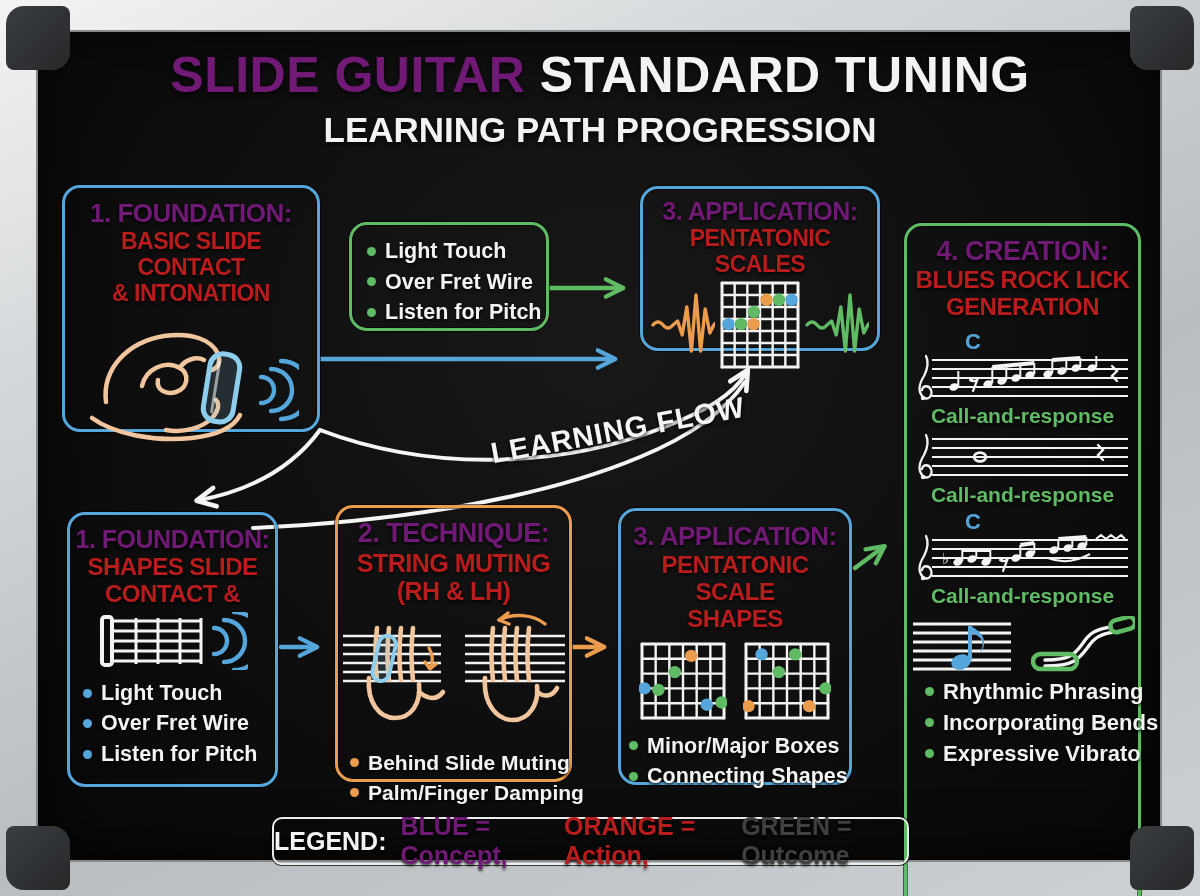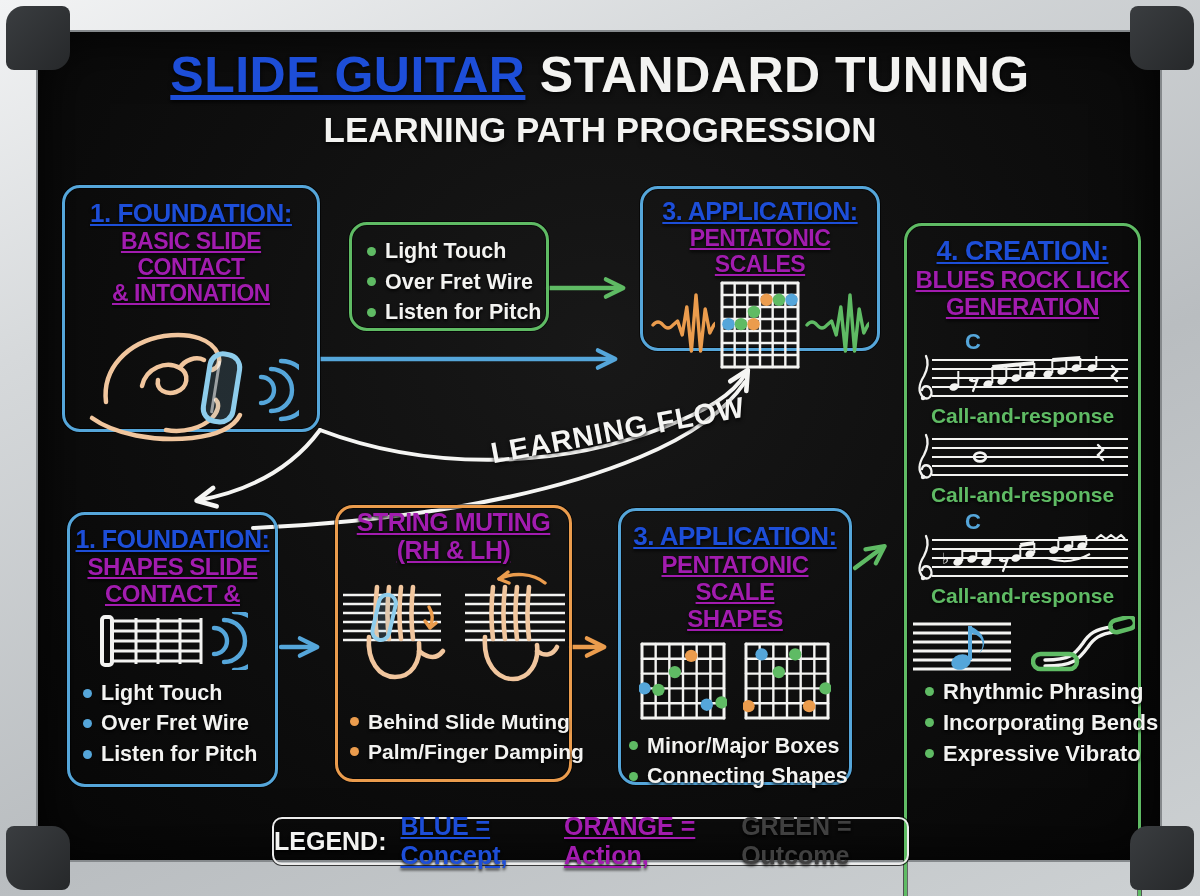"SLIDE GUITAR" .blue { color: #1d4ed8 -> #701a75; text-decoration: underline -> none }
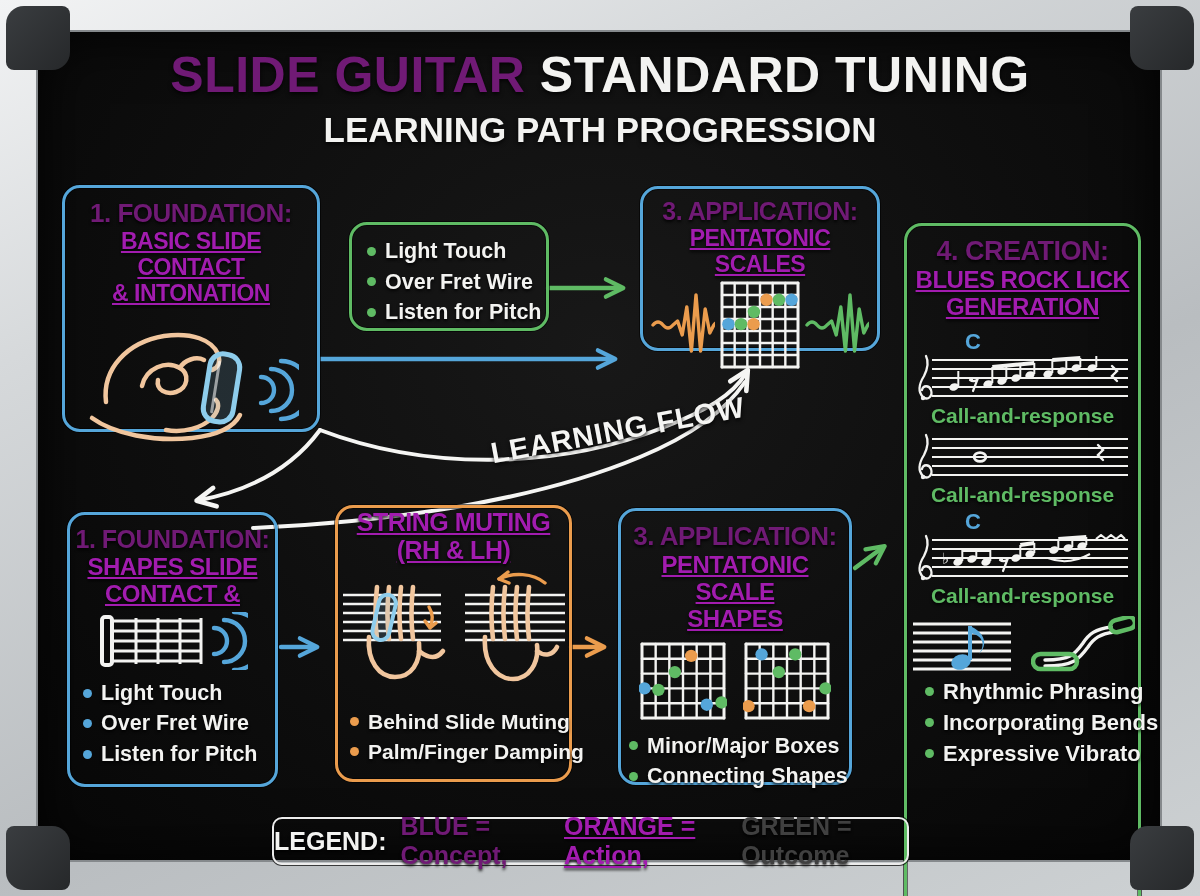"BASIC SLIDE CONTACT" .orange { color: #a21caf -> #b91c1c; text-decoration: underline -> none }
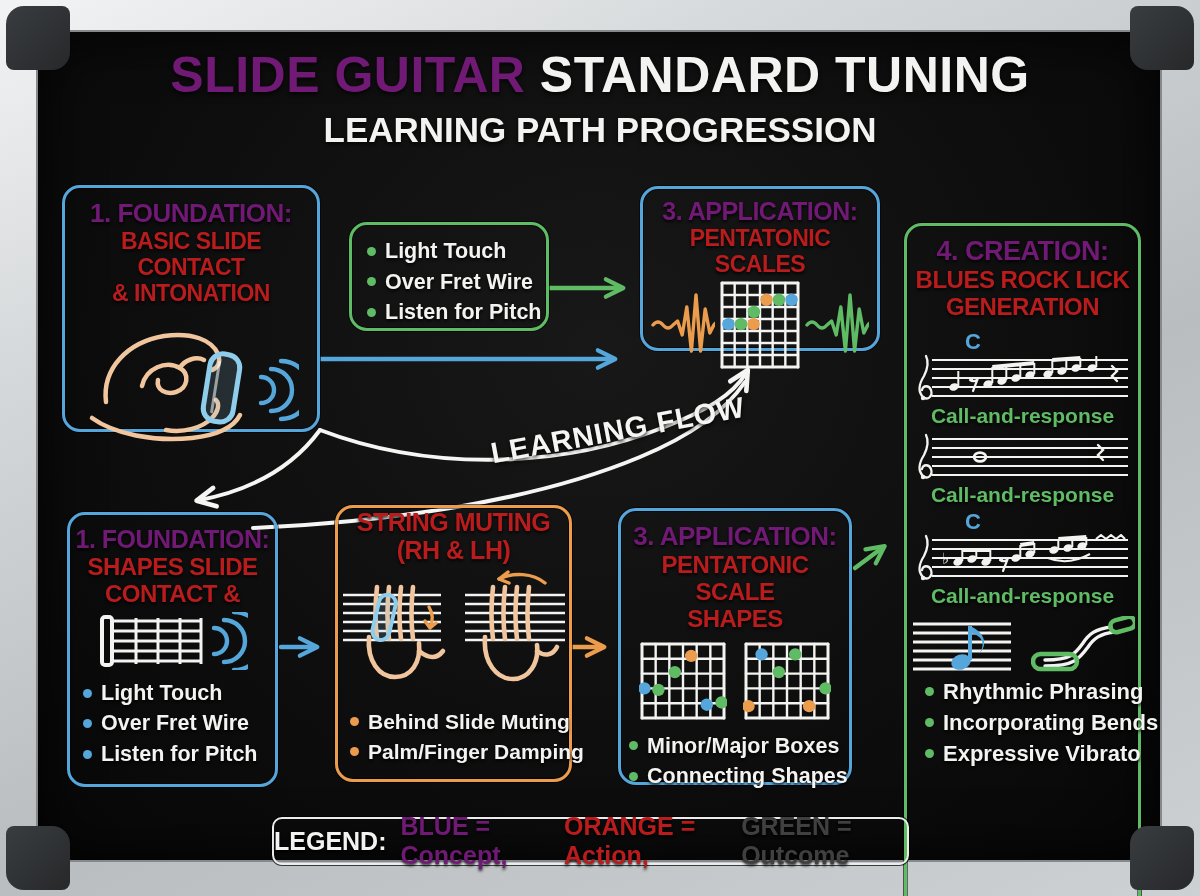"2. TECHNIQUE:" div.step { html: none -> <div>2. TECHNIQUE:</div> }
